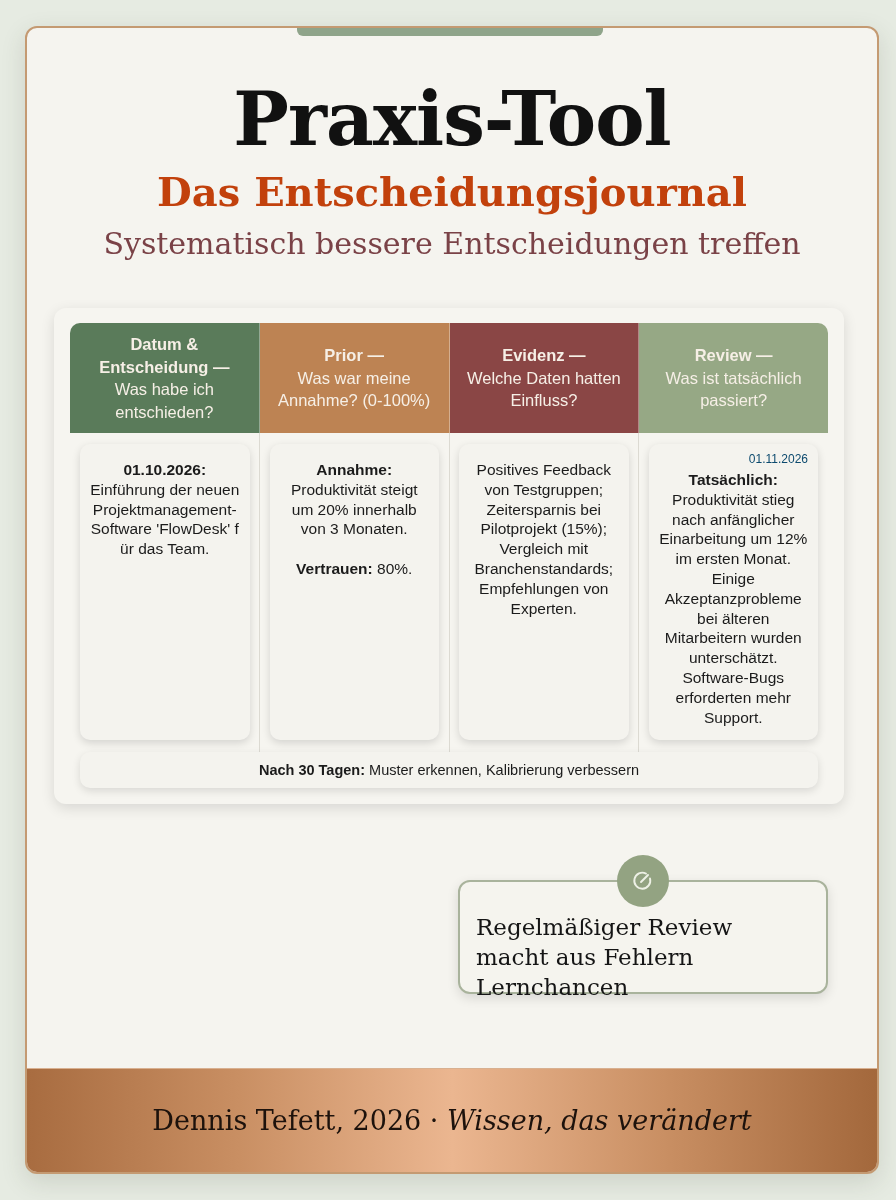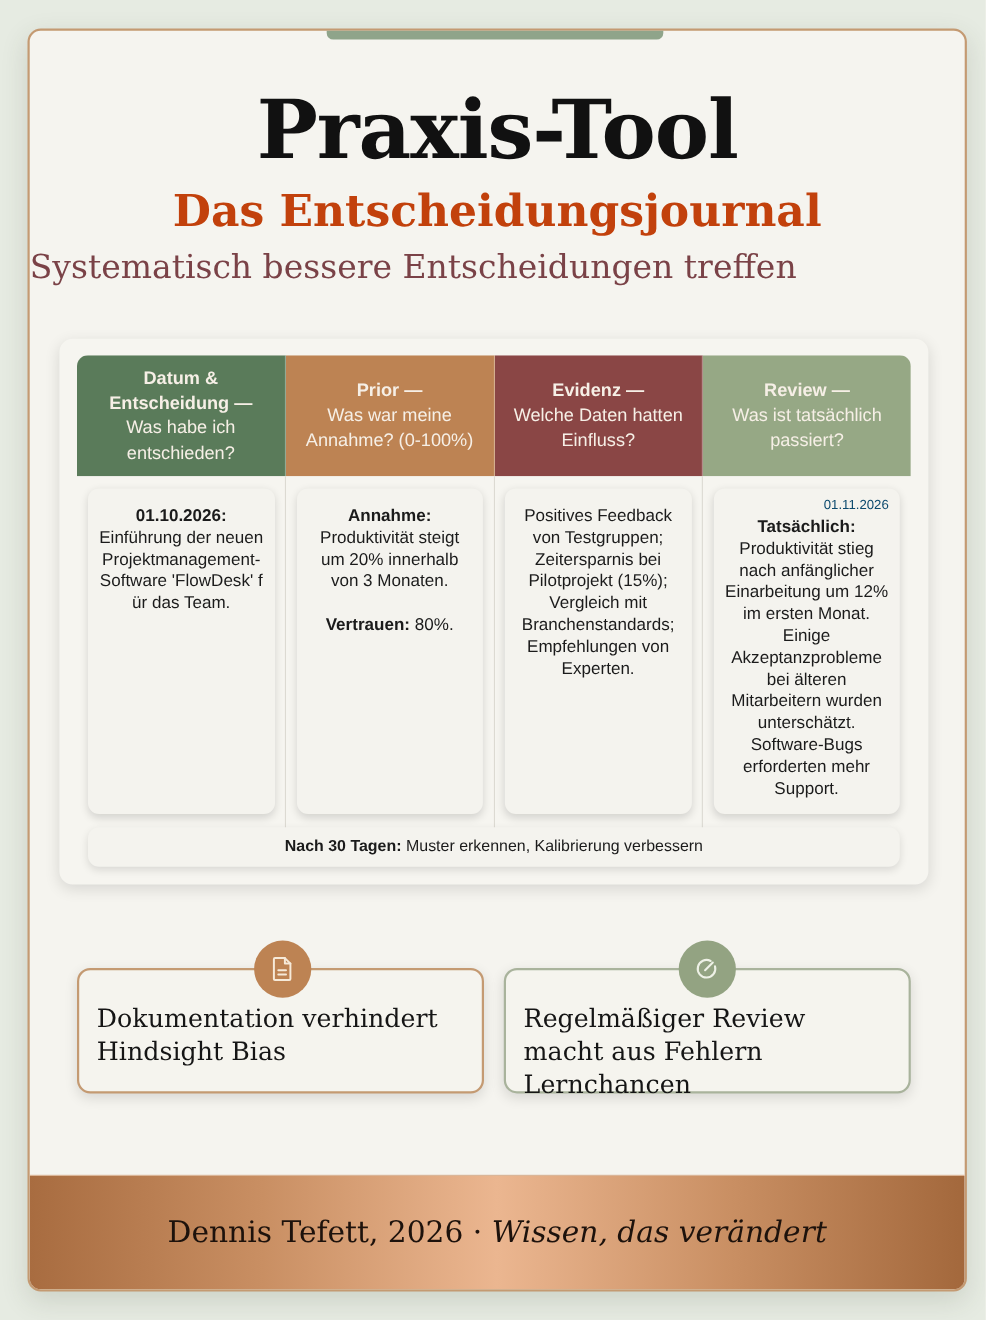"Systematisch bessere Entscheidungen" .tagline { text-align: left -> center }
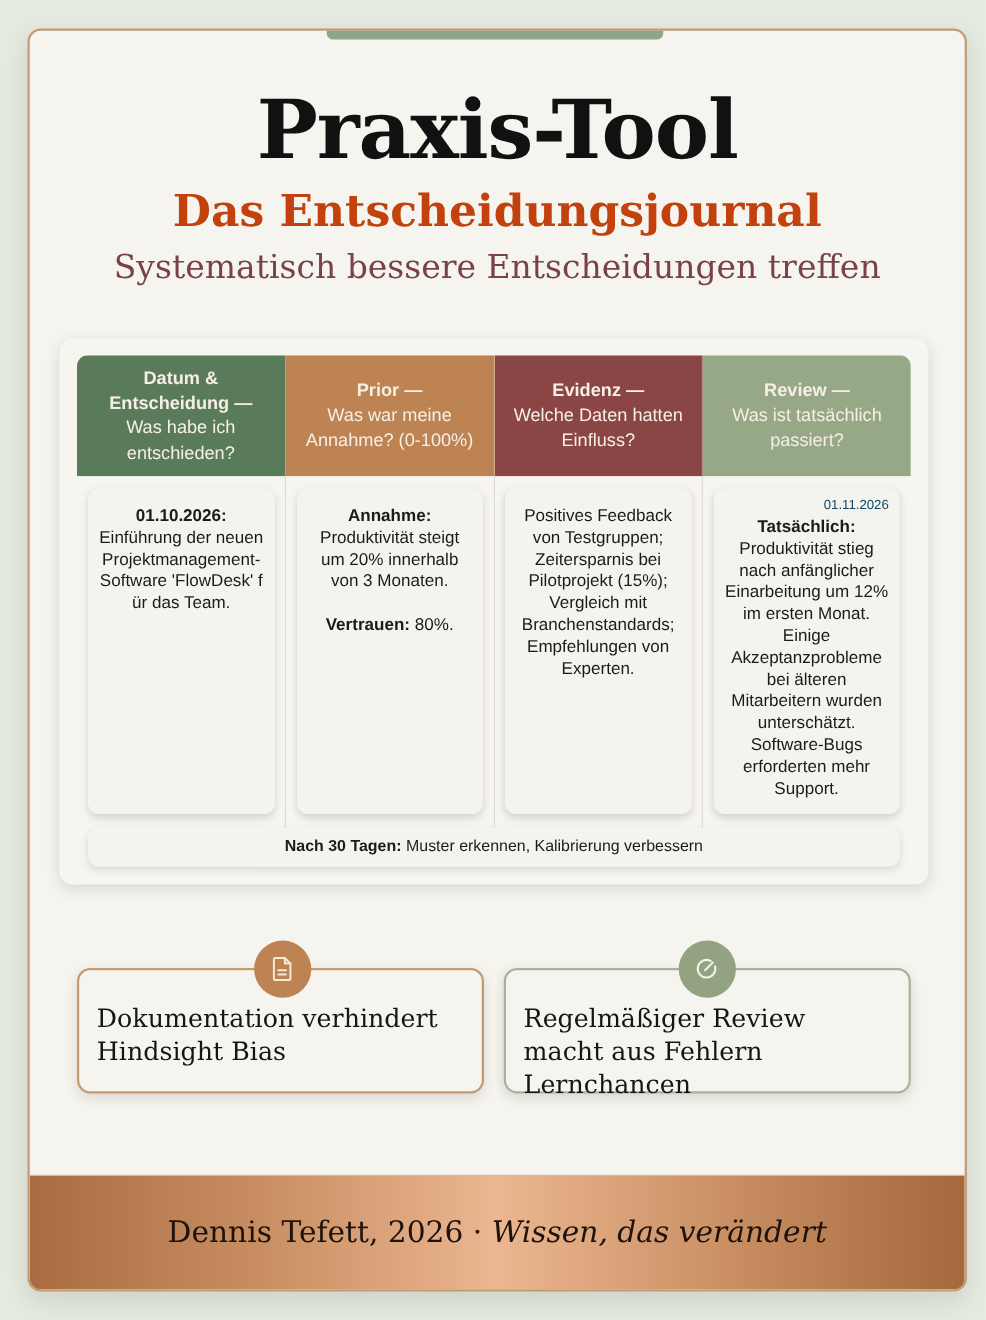"Dokumentation verhindert Hindsight Bias" div.insight { html: <div> <div> <svg> <path></path> <path></path> <path></path> <path></path> </svg> </div> <span>Dokumentation verhindert Hindsight Bias</span> </div> -> none }
